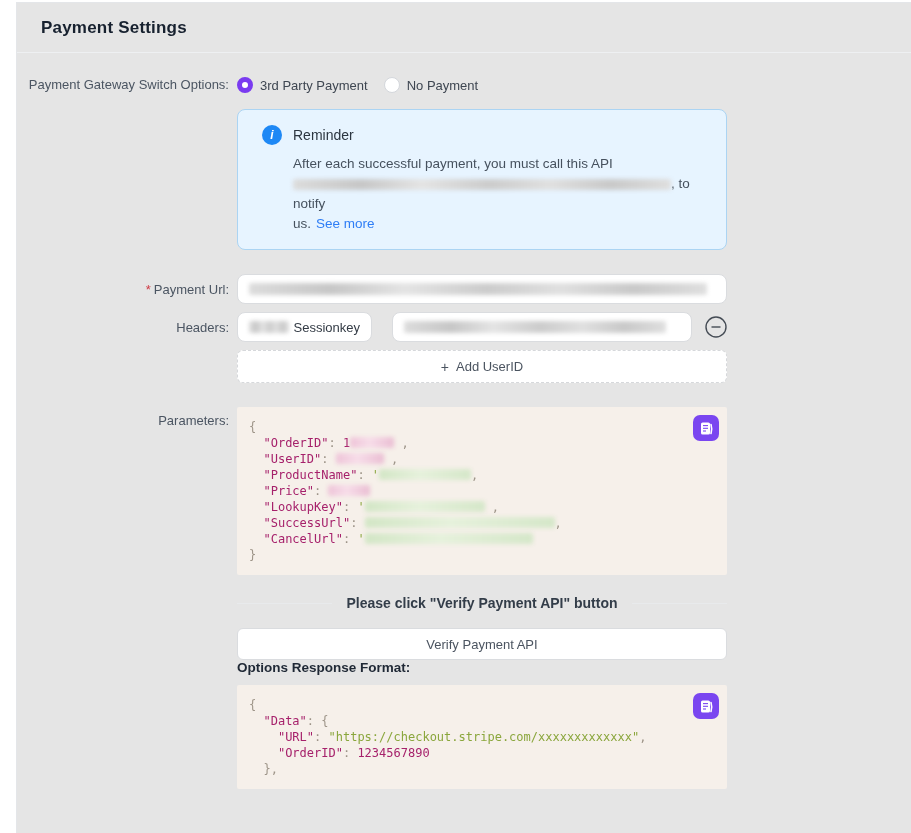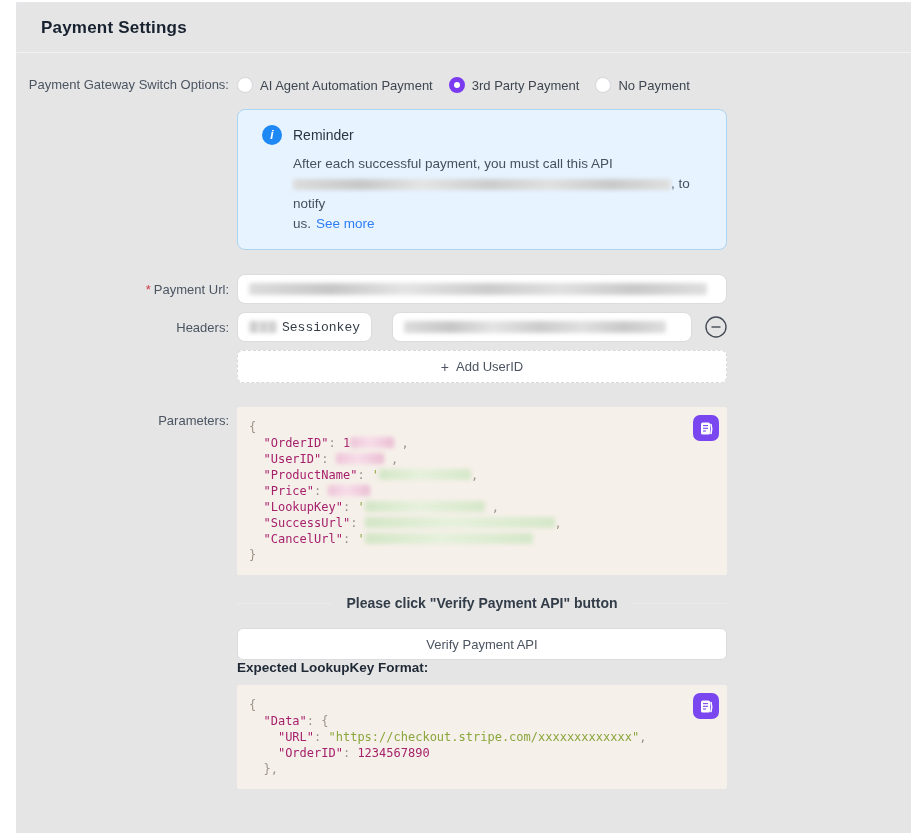"AI Agent Automation Payment" span.radio-item { html: <span> <span></span> <span>AI Agent Automation Payment</span> </span> -> none }
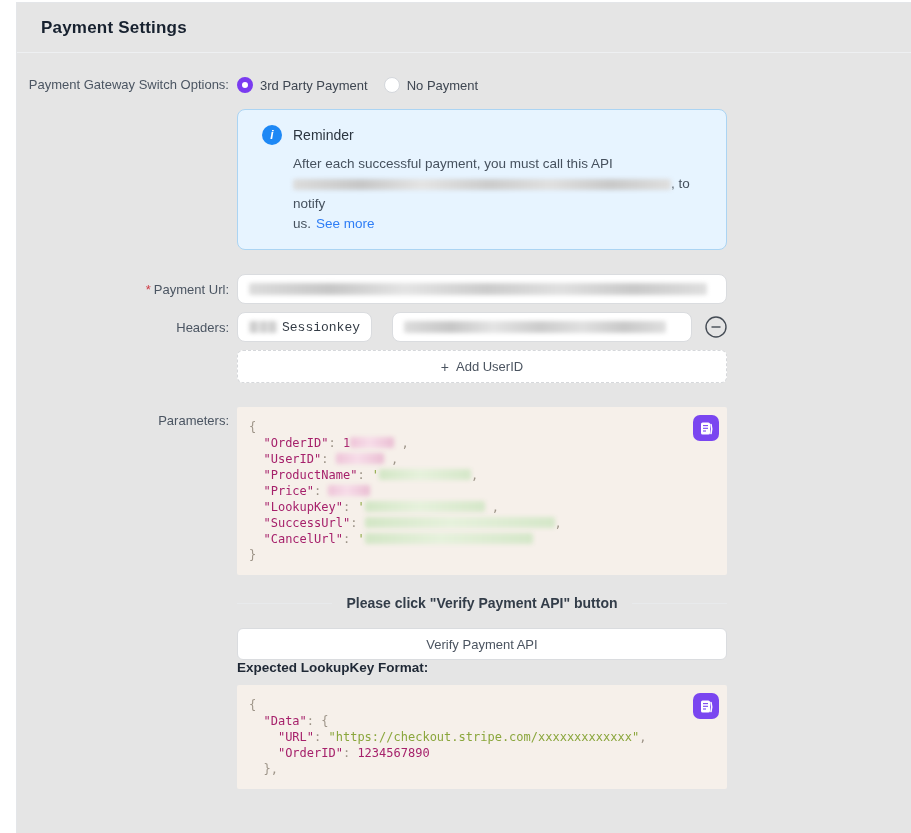"Sessionkey" .input.key { font-family: Liberation Mono, monospace -> none }
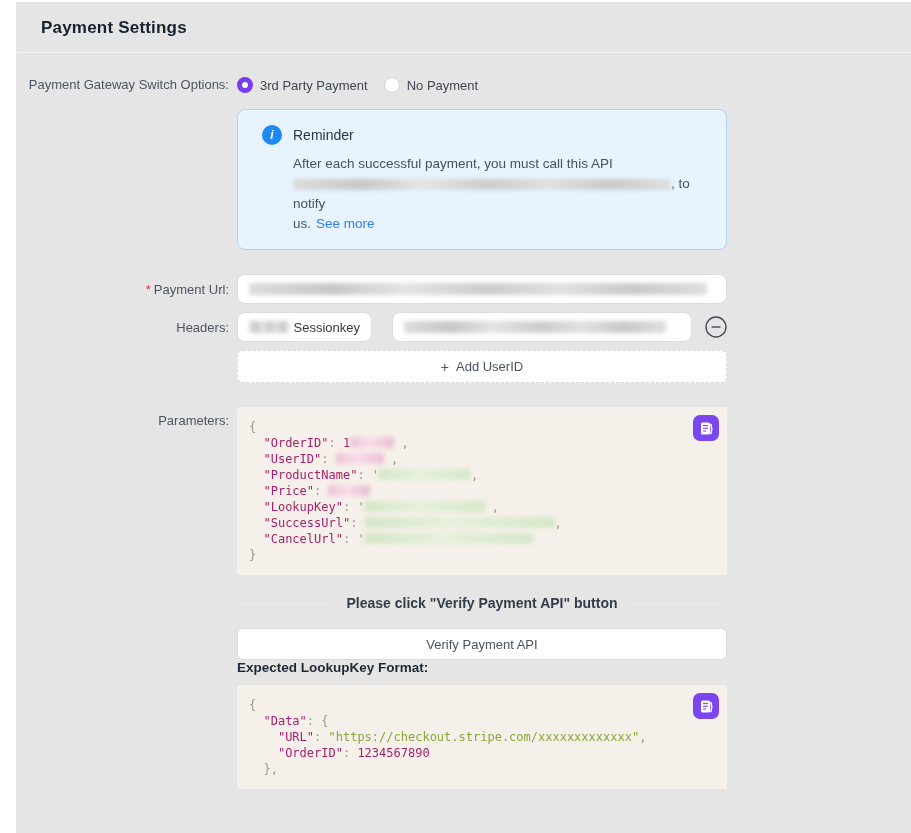"Expected LookupKey Format:" div.expected-label { text: Expected LookupKey -> Options Response }
